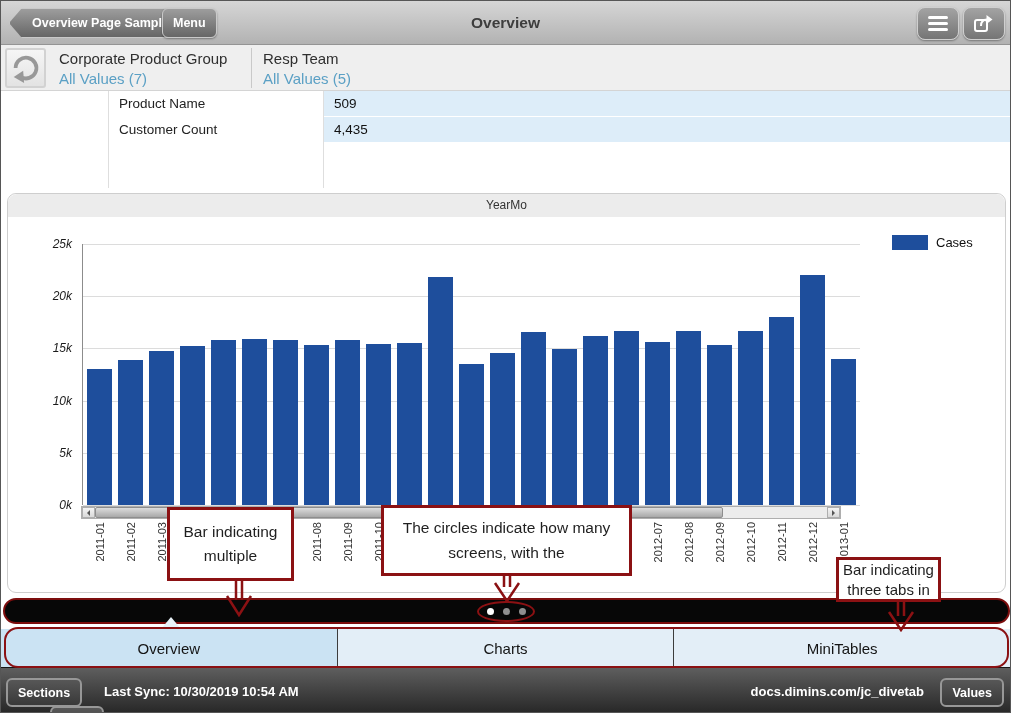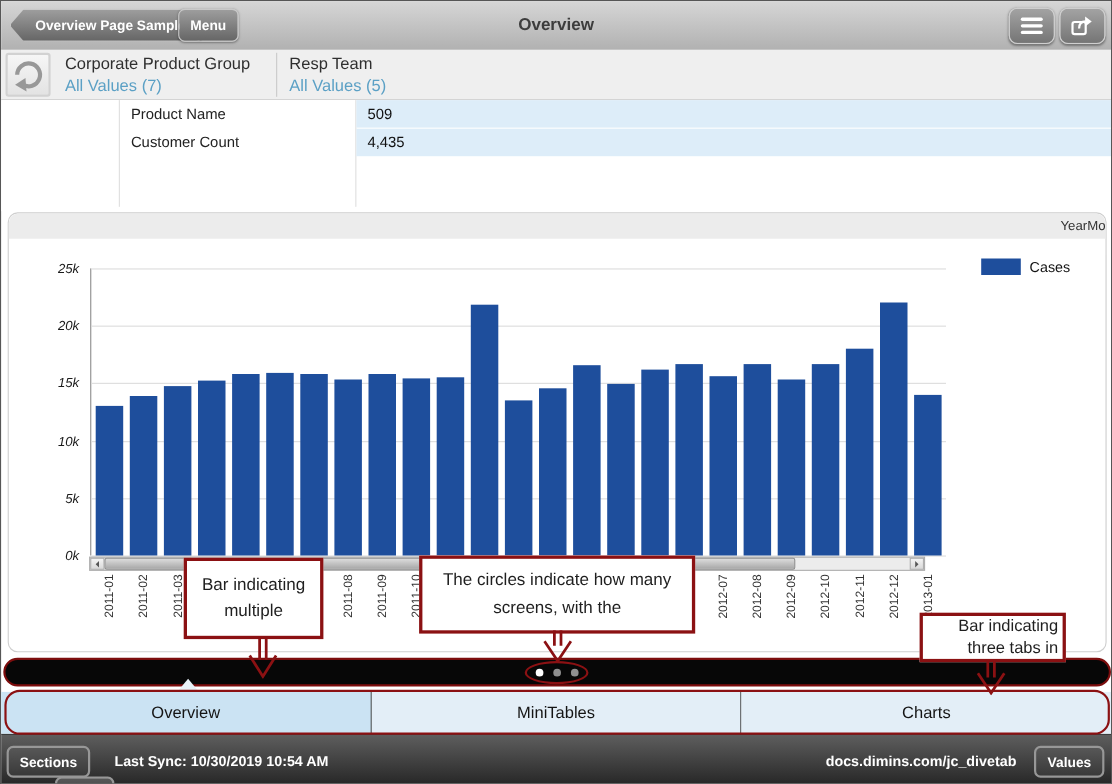"YearMo" .yearmo-strip { text-align: right -> center }
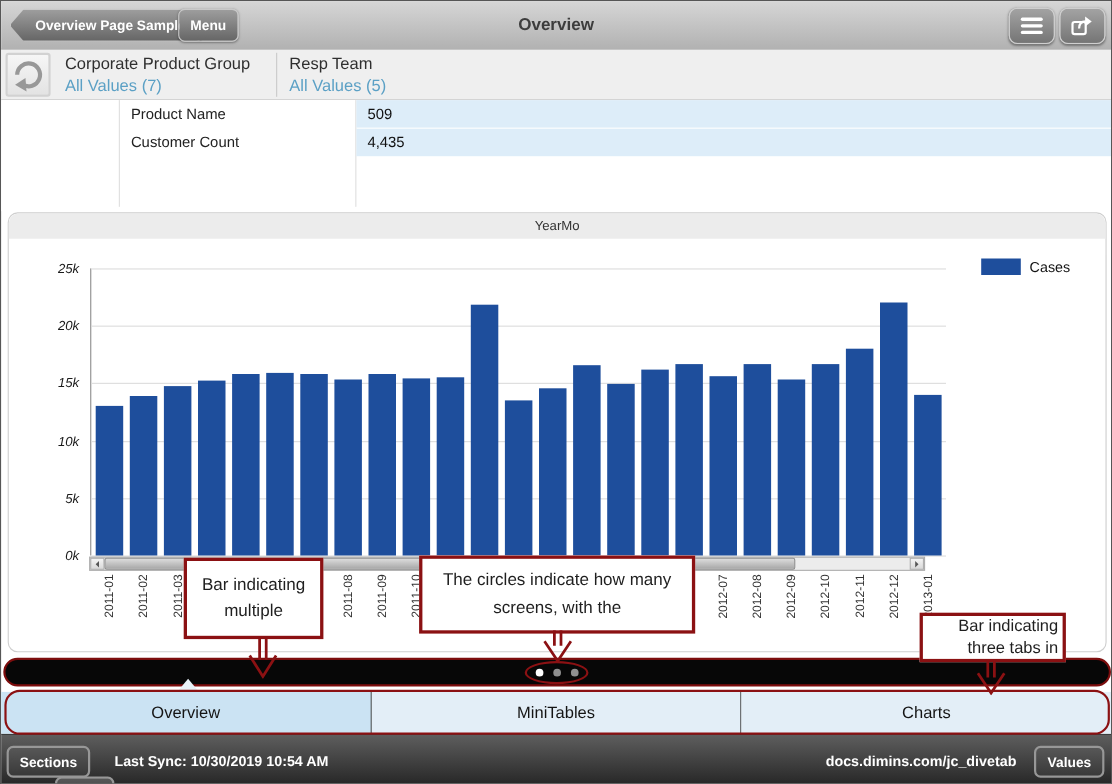"Bar indicating three tabs in" .callout.c3 { text-align: right -> none; width: 133px -> 105px }
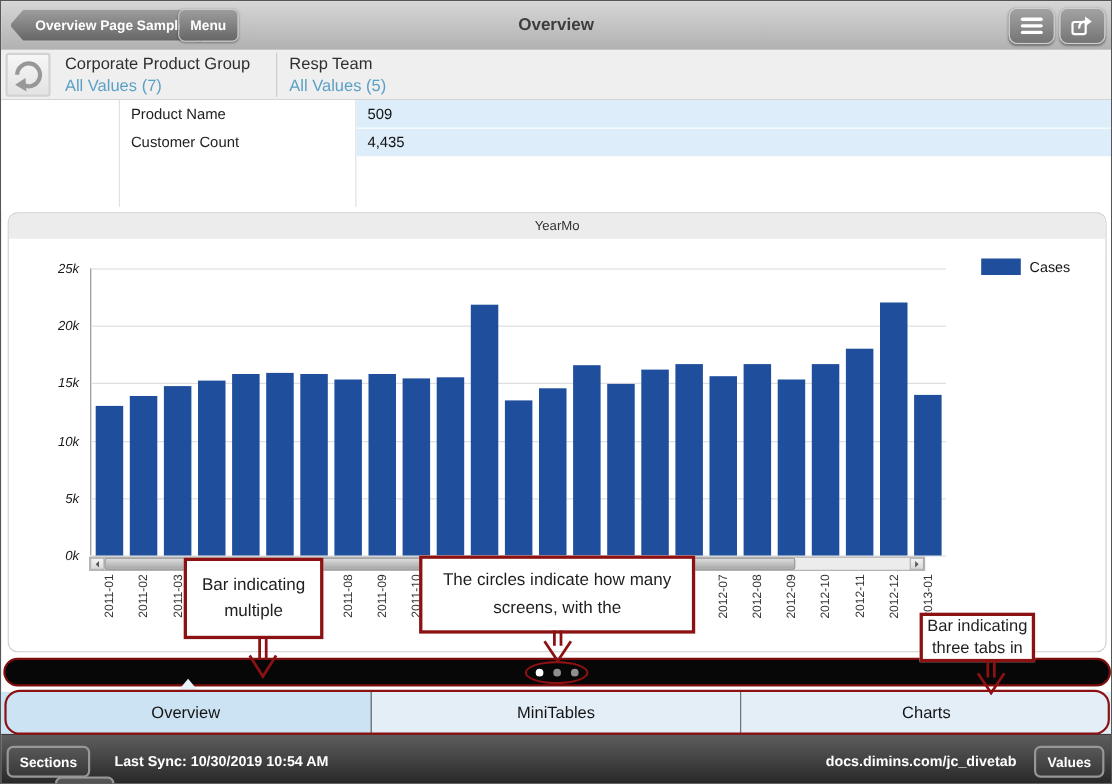"MiniTables" div.tab { order: before "Charts" -> after "Charts" }
